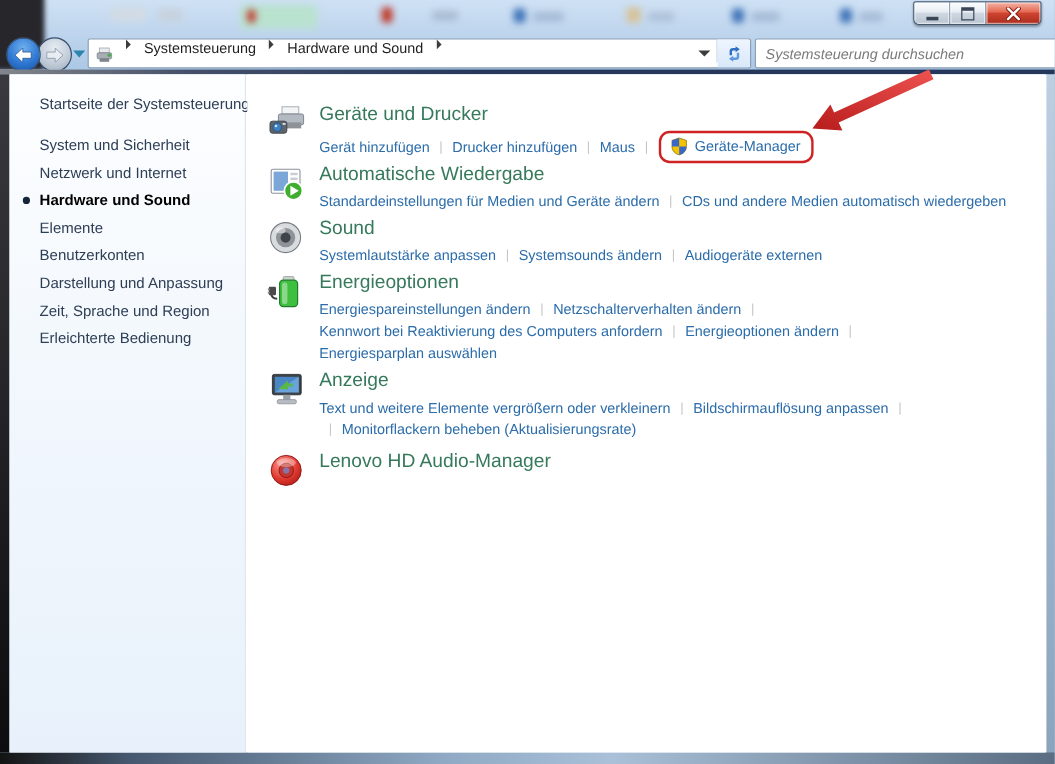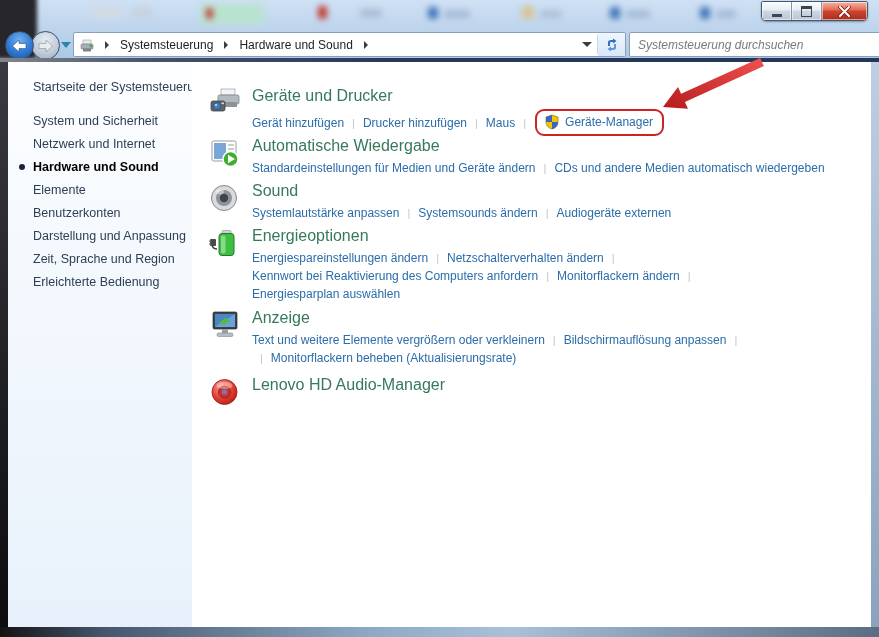"Systemsteuerung" .address-bar { align-items: center -> flex-start }
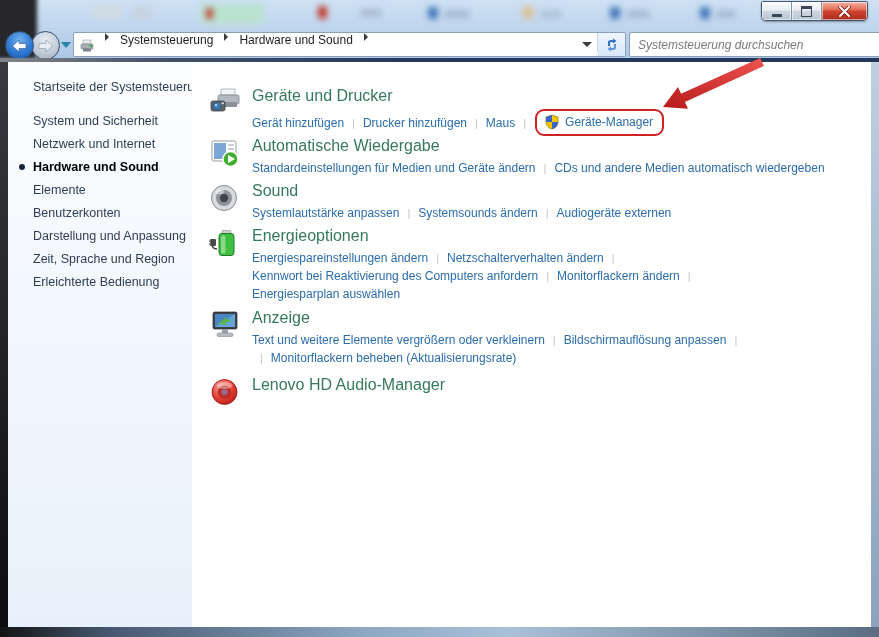"Geräte und Drucker" .content { left: 184px -> 198px }
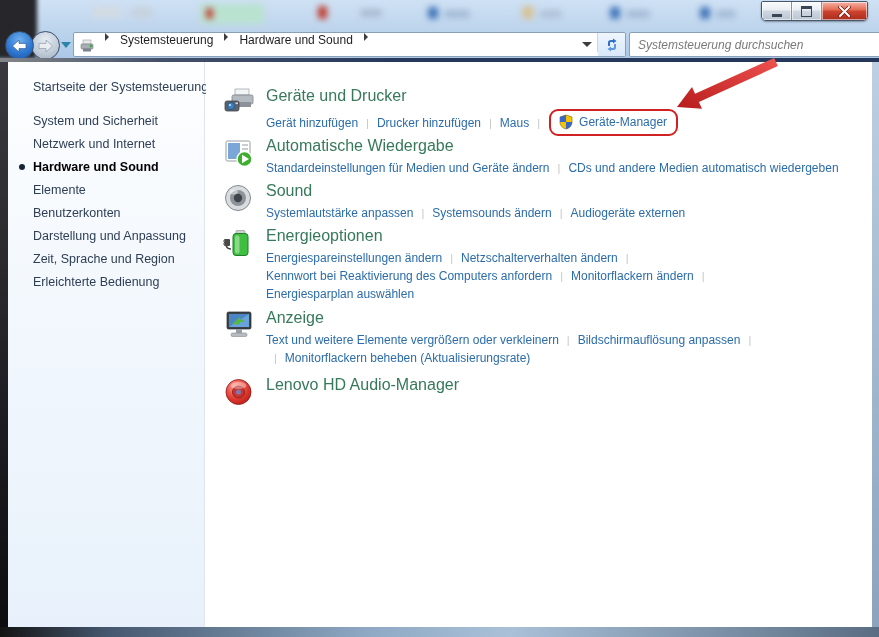"Monitorflackern ändern" span.tlink { text: Monitorflackern -> Energieoptionen }
